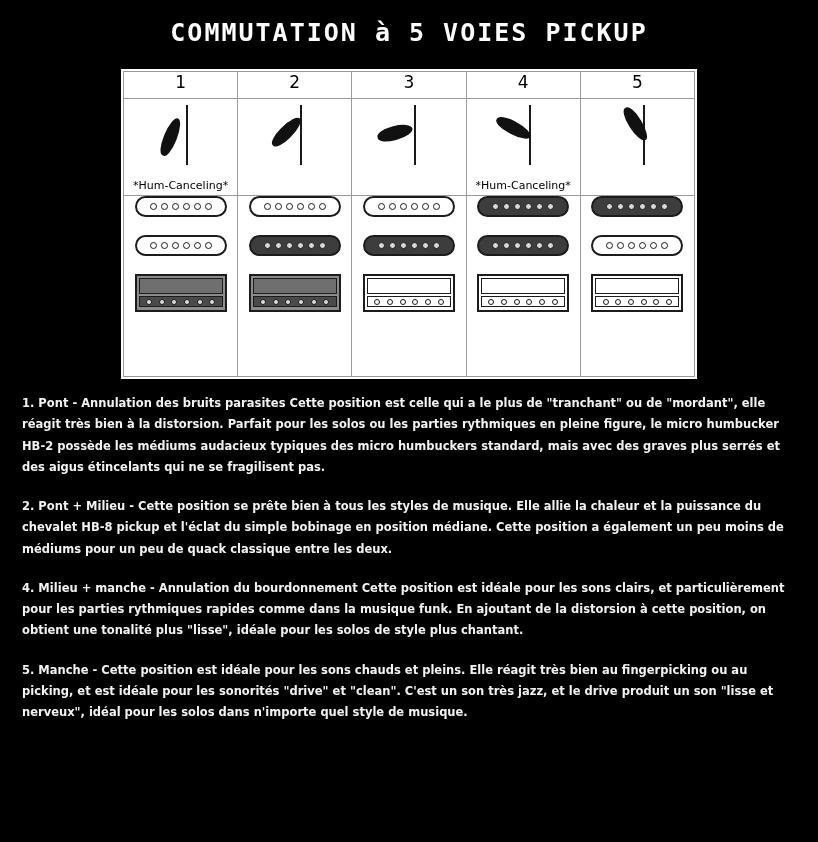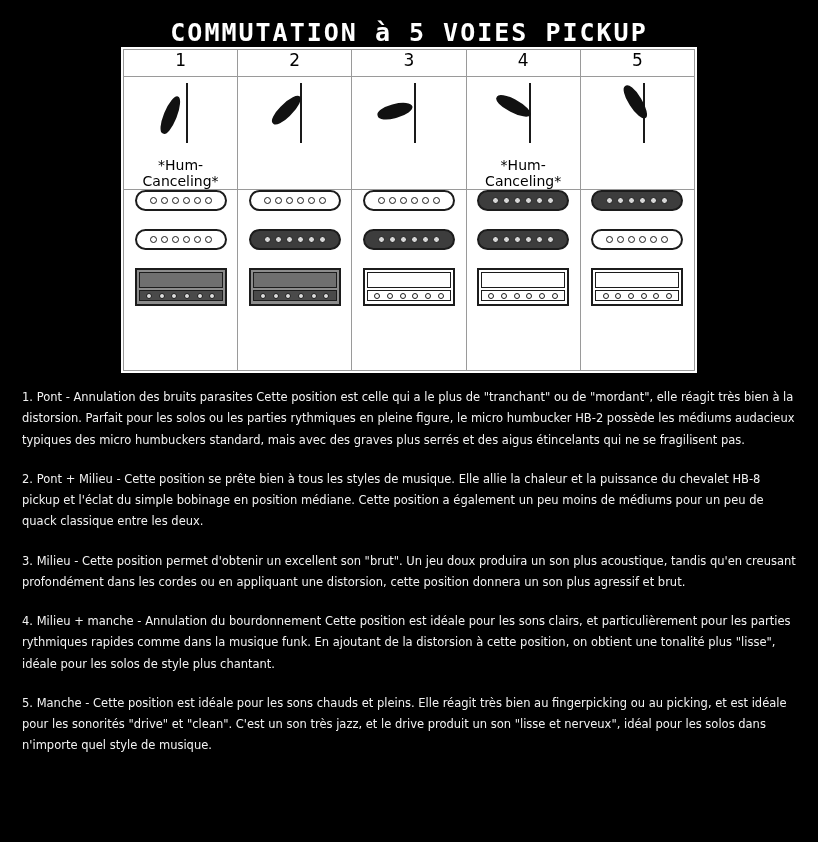"COMMUTATION à 5 VOIES PICKUP" #page-title { padding-bottom: 0 -> 22px }
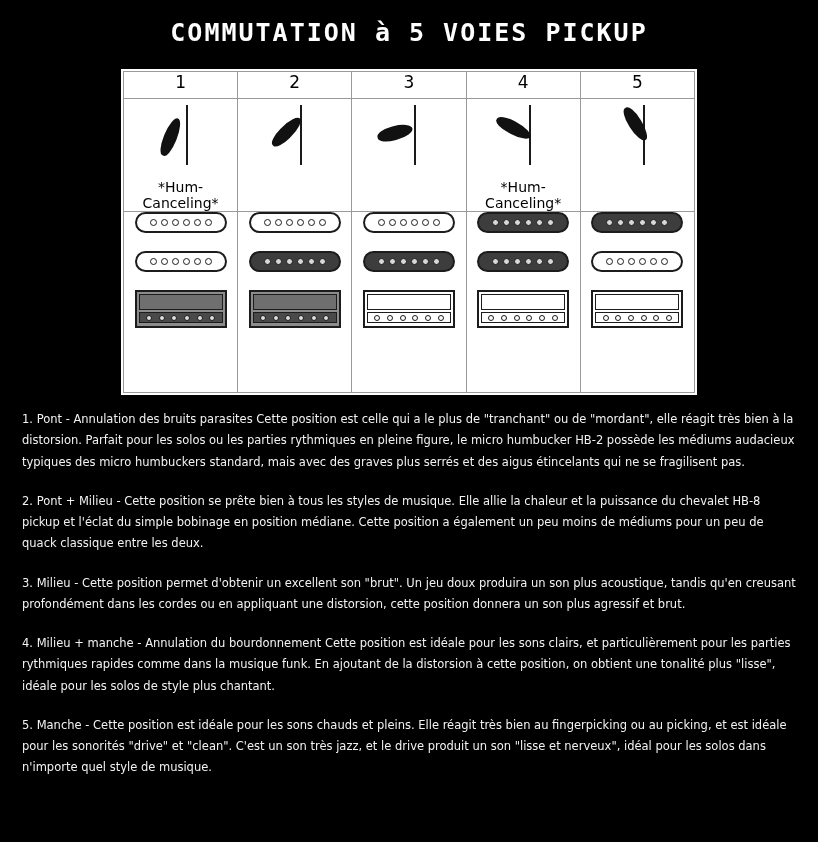"*Hum-Canceling*" .hum-label { font-size: 14px -> 11px }
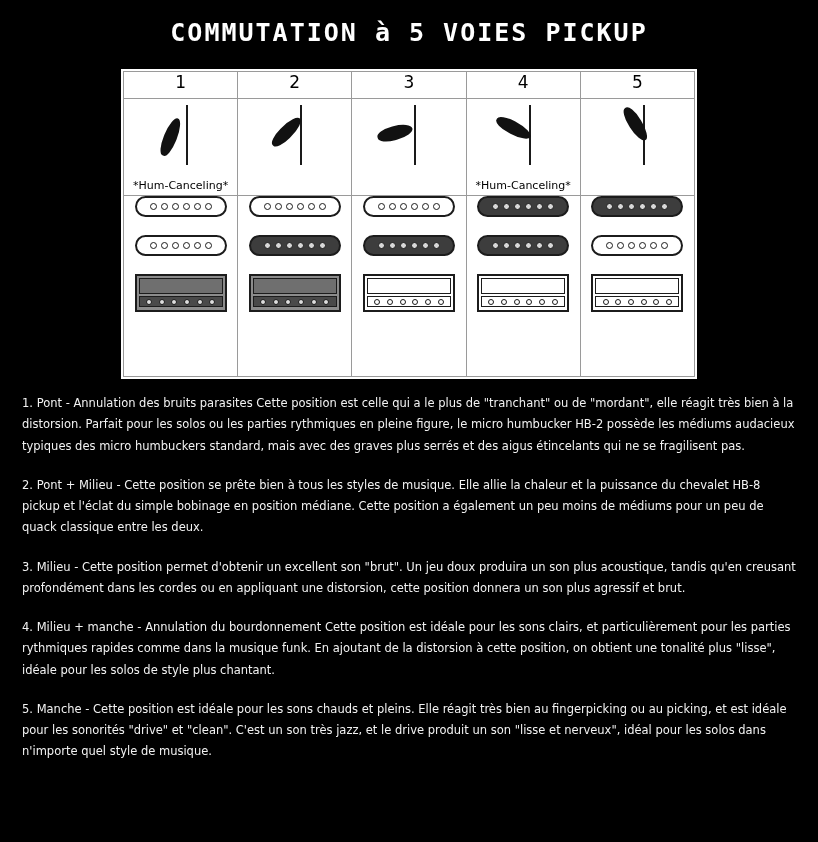"1. Pont - Annulation des" .body-text p { font-weight: none -> bold }
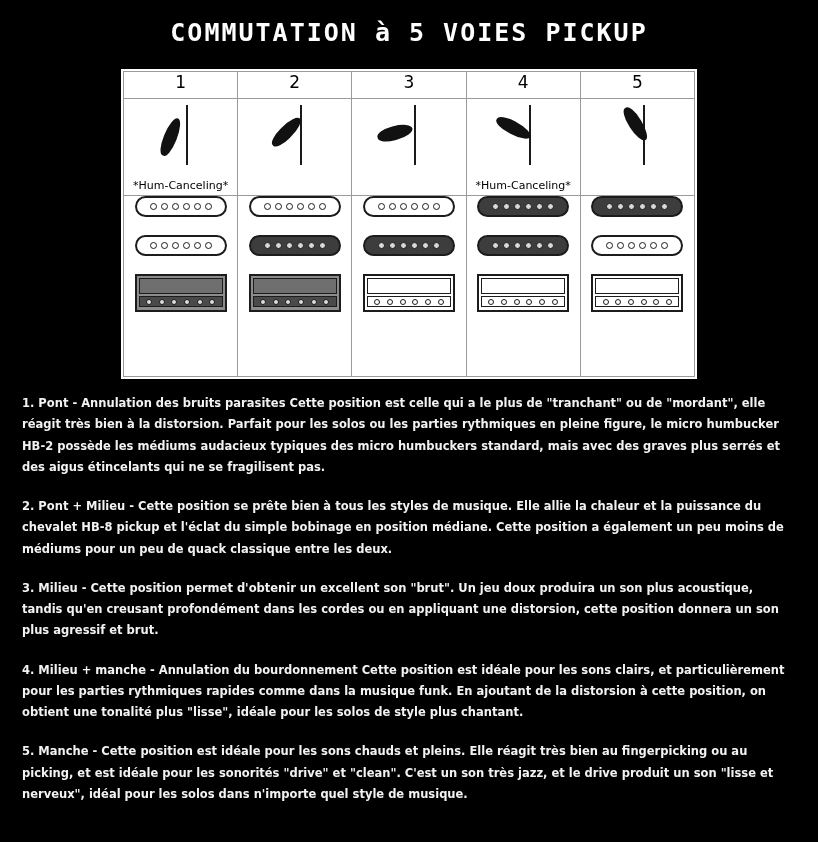"3. Milieu - Cette position" p { html: <p>3. Milieu - Cette position permet d'obtenir un excellent son "brut". Un jeu doux produira un son plus acoustique, tandis qu'en creusant profondément dans les cordes ou en appliquant une distorsion, cette position donnera un son plus agressif et brut.</p> -> none }
